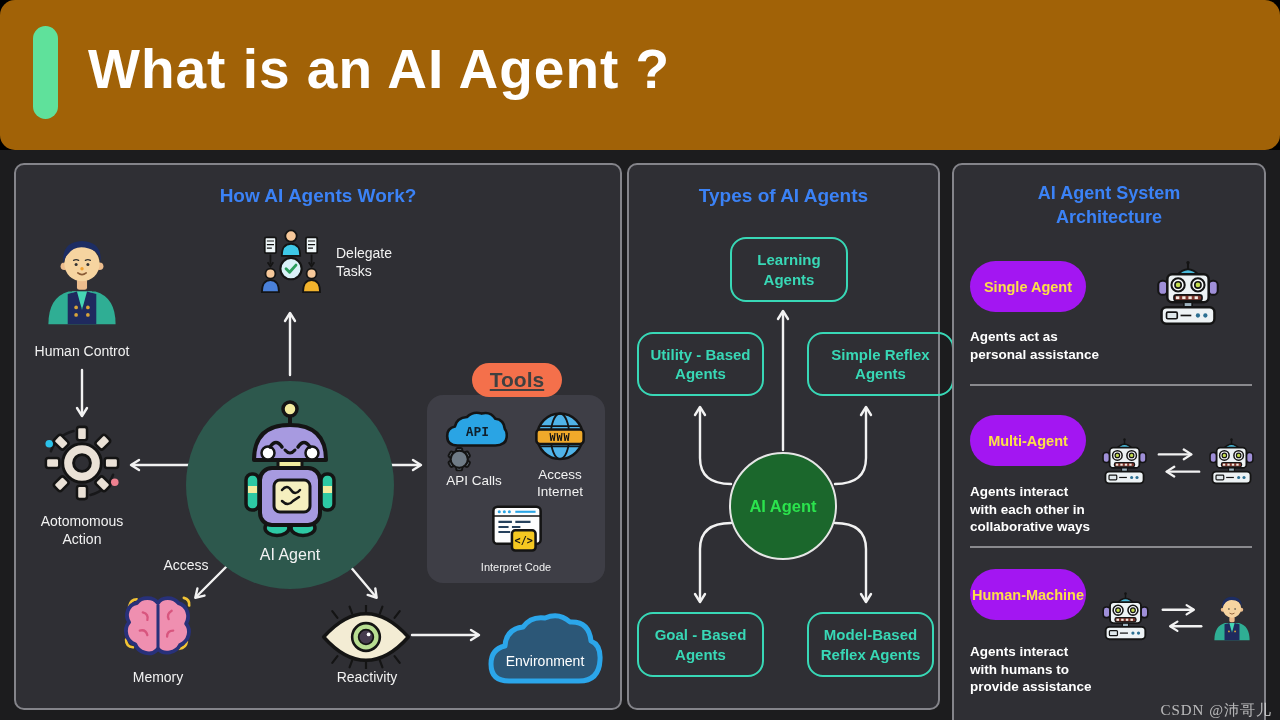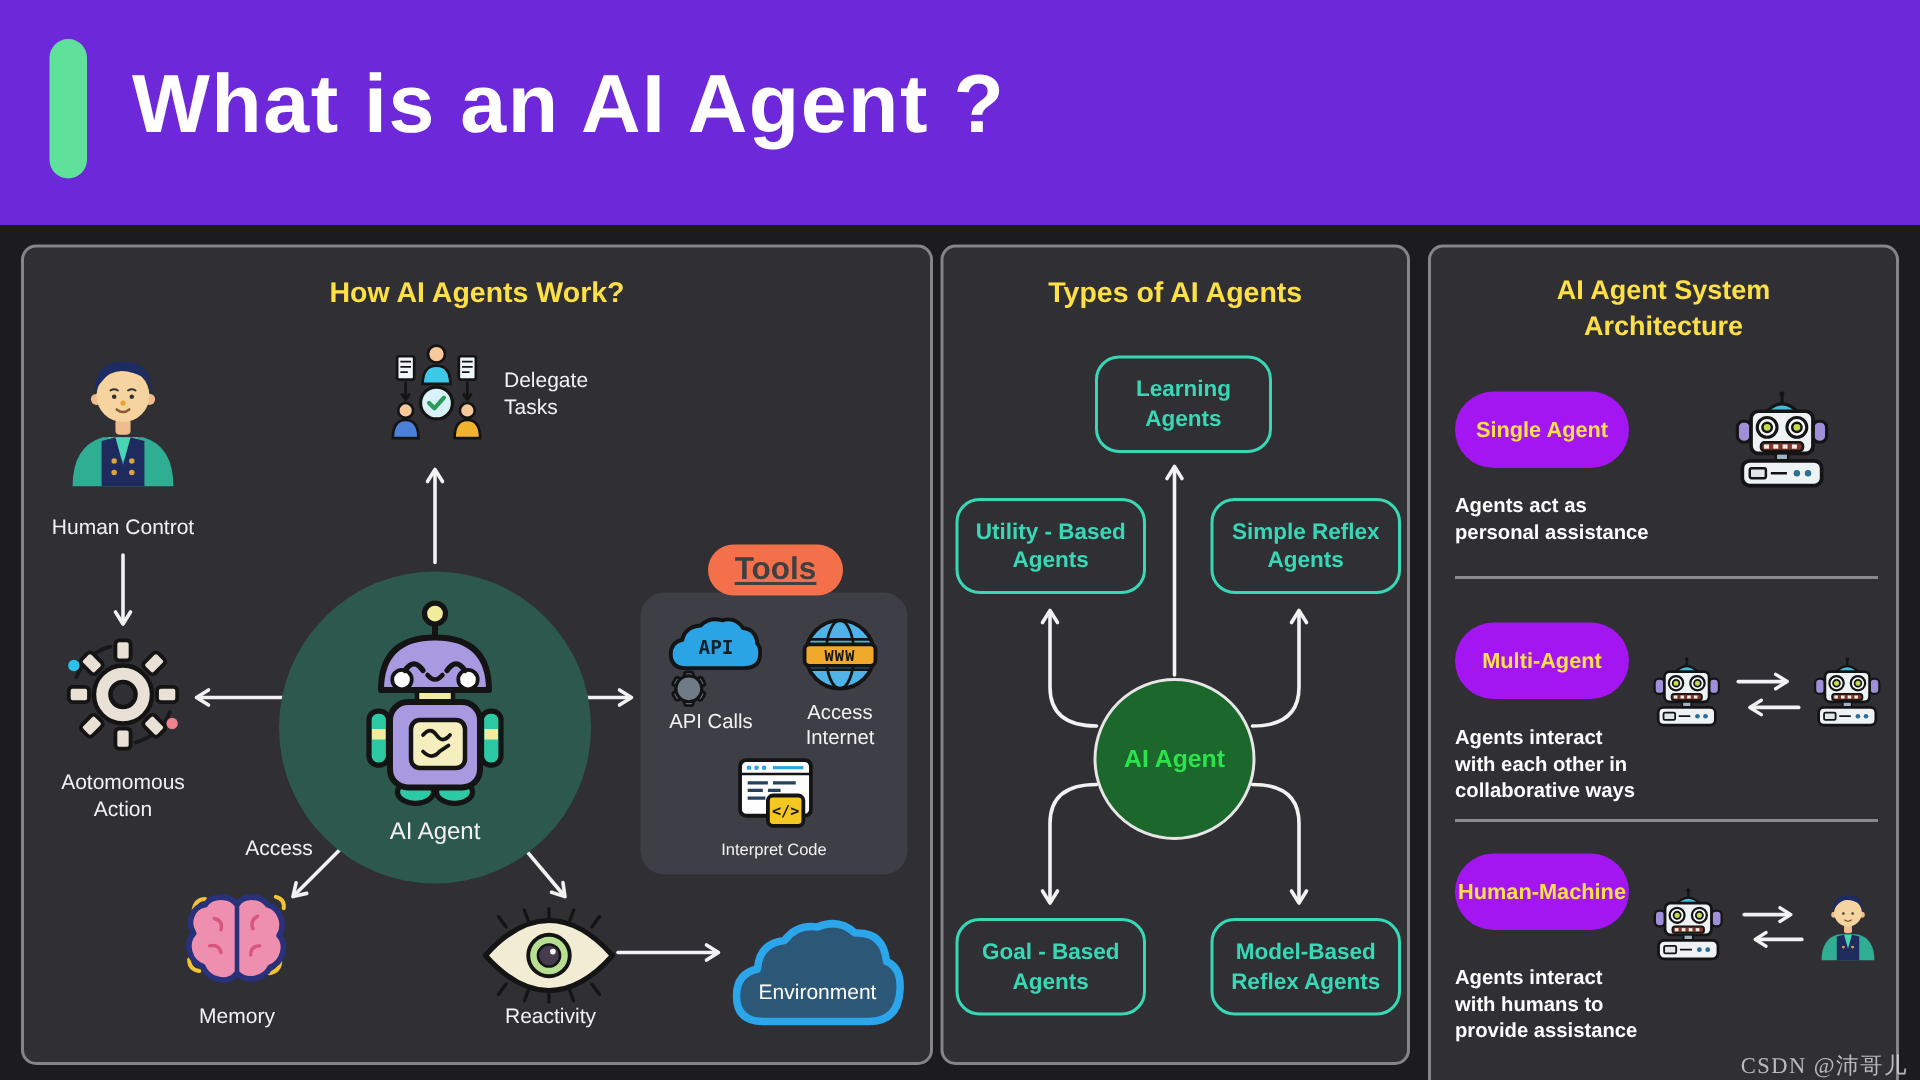"What is an AI Agent" .header { background: #6d28d9 -> #a16207; border-radius: none -> 15px }
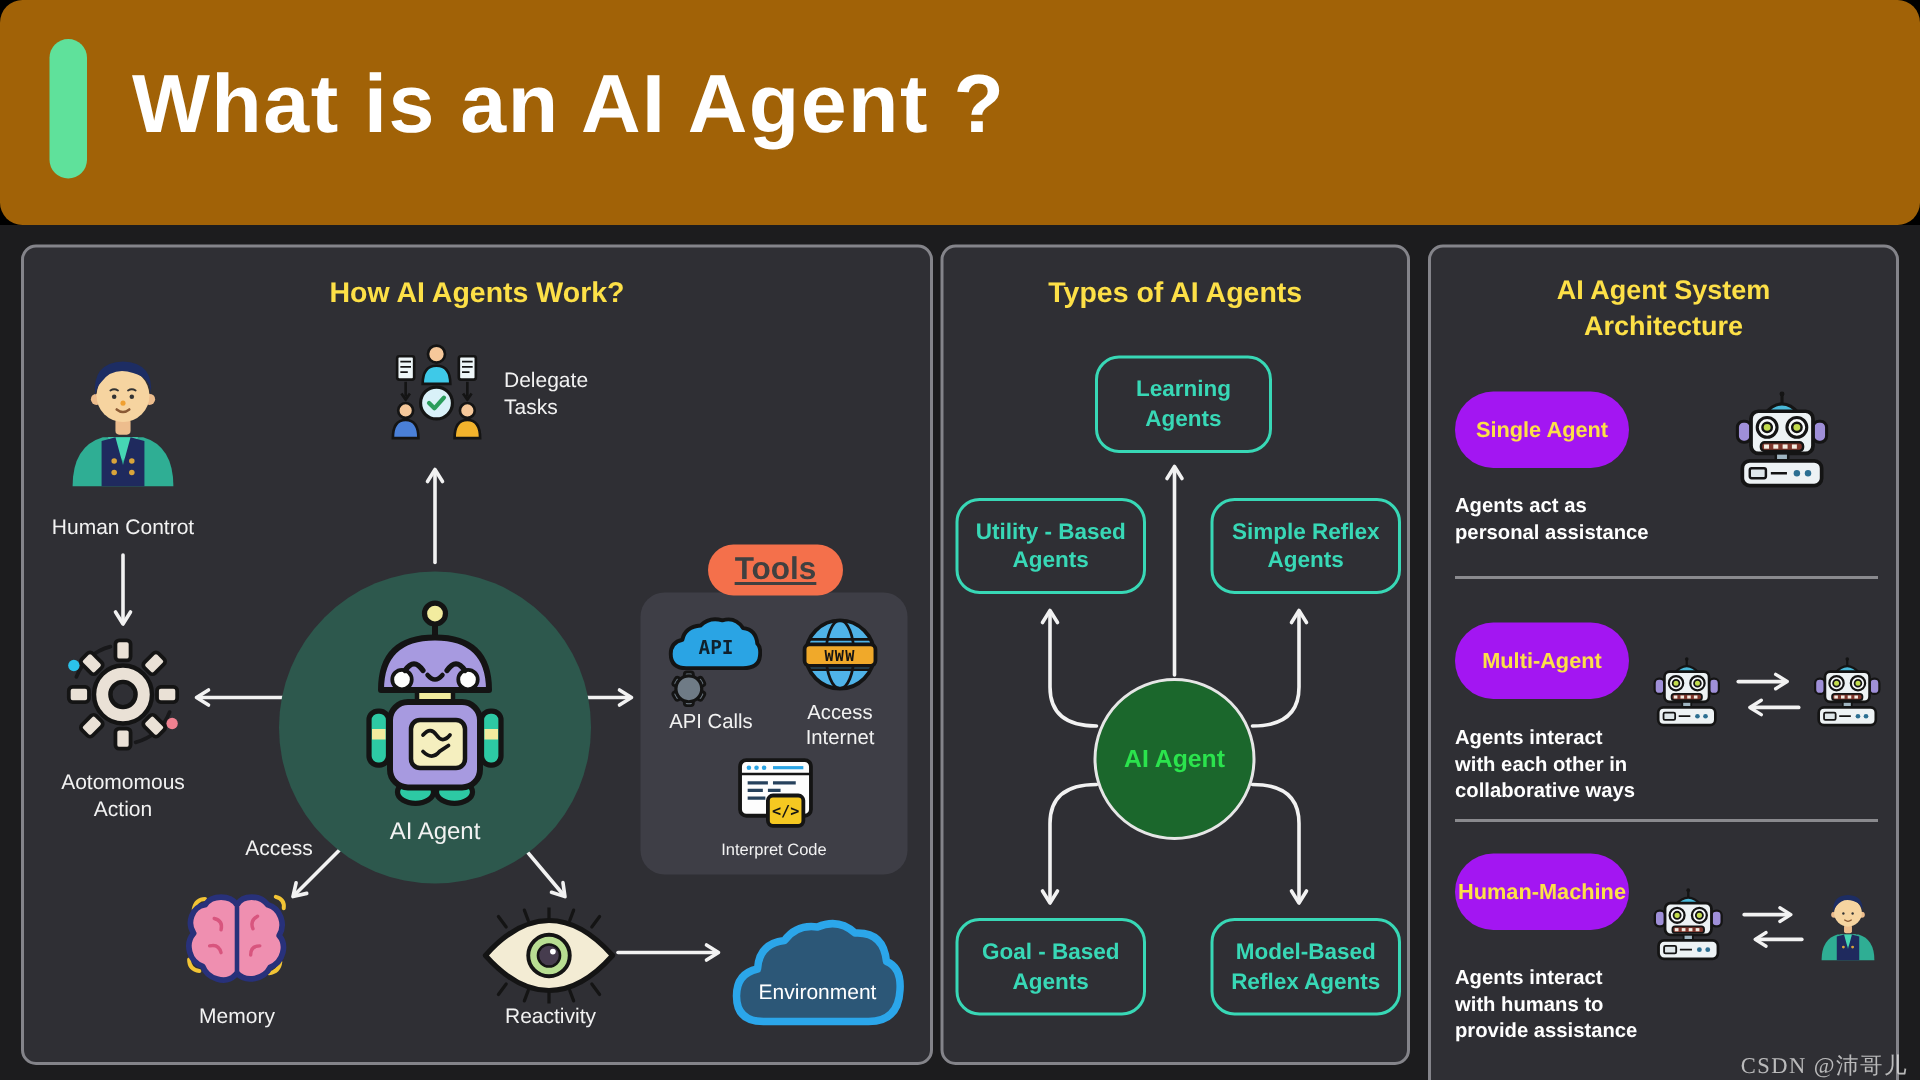"How AI Agents Work?" .p-title { color: #fde047 -> #3b82f6 }
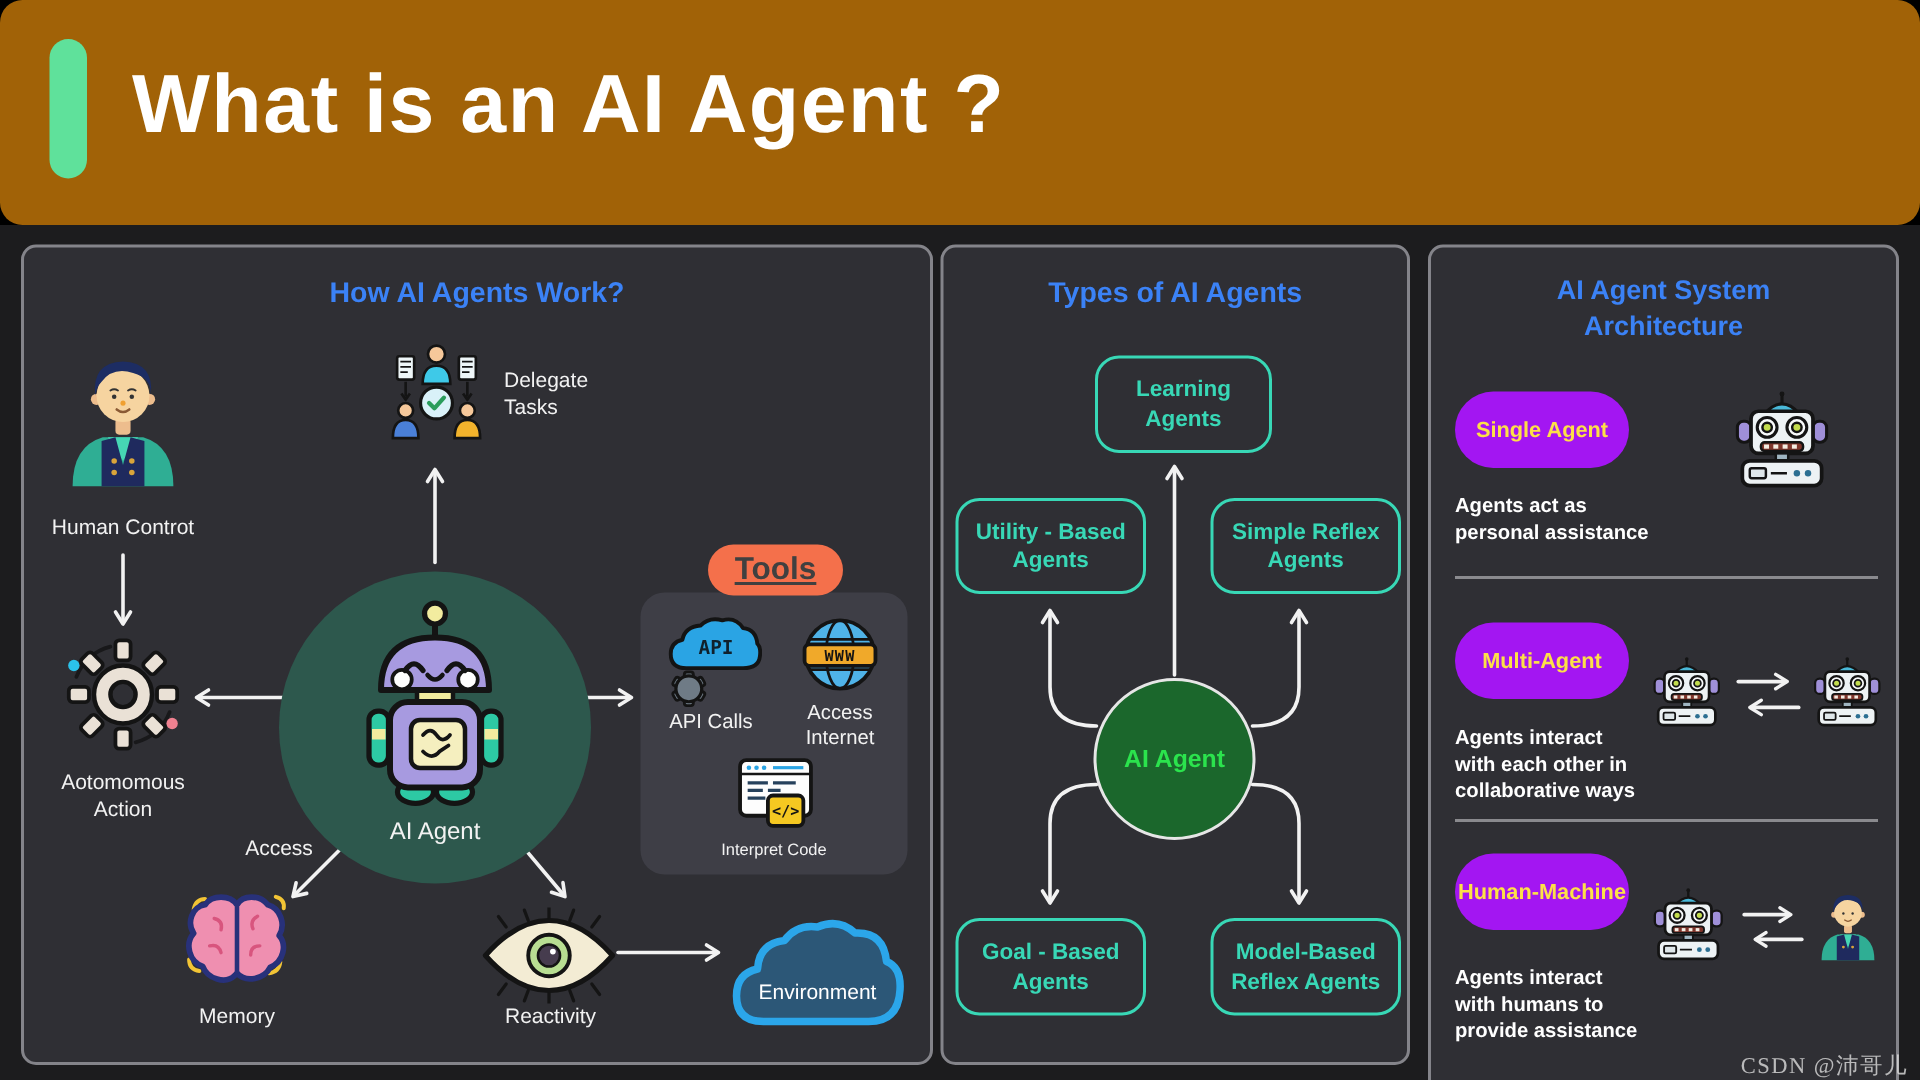"Simple Reflex" div.teal-box { width: 127px -> 147px }
